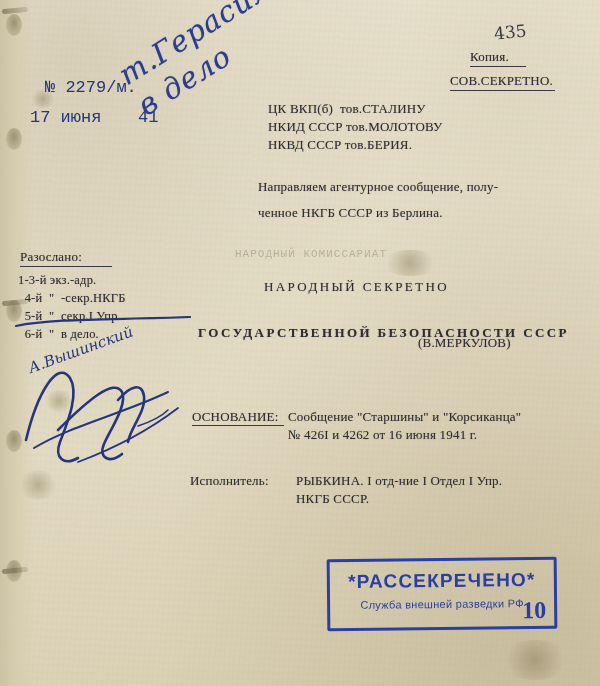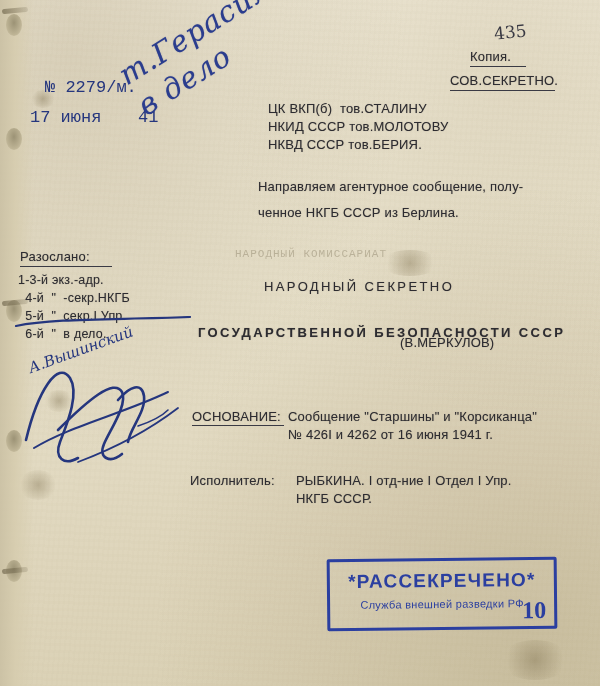"Копия." .typed { font-family: Liberation Sans, sans-serif -> Liberation Serif, serif }
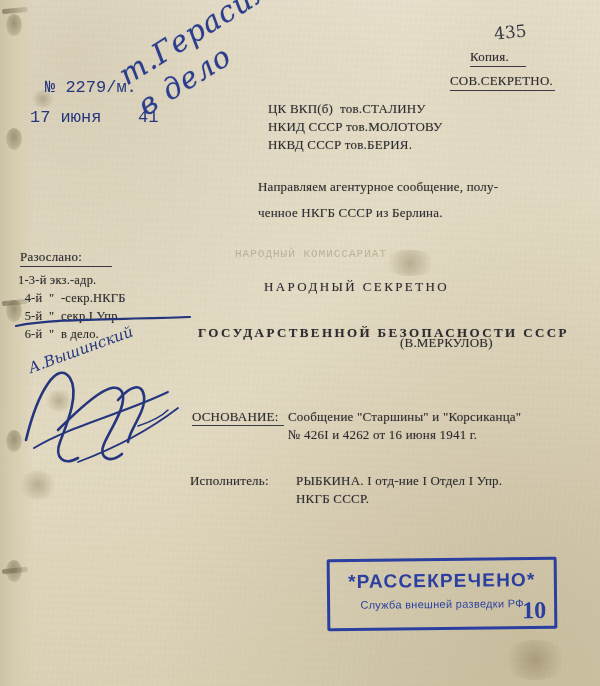"(В.МЕРКУЛОВ)" div.typed { left: 400px -> 418px }
